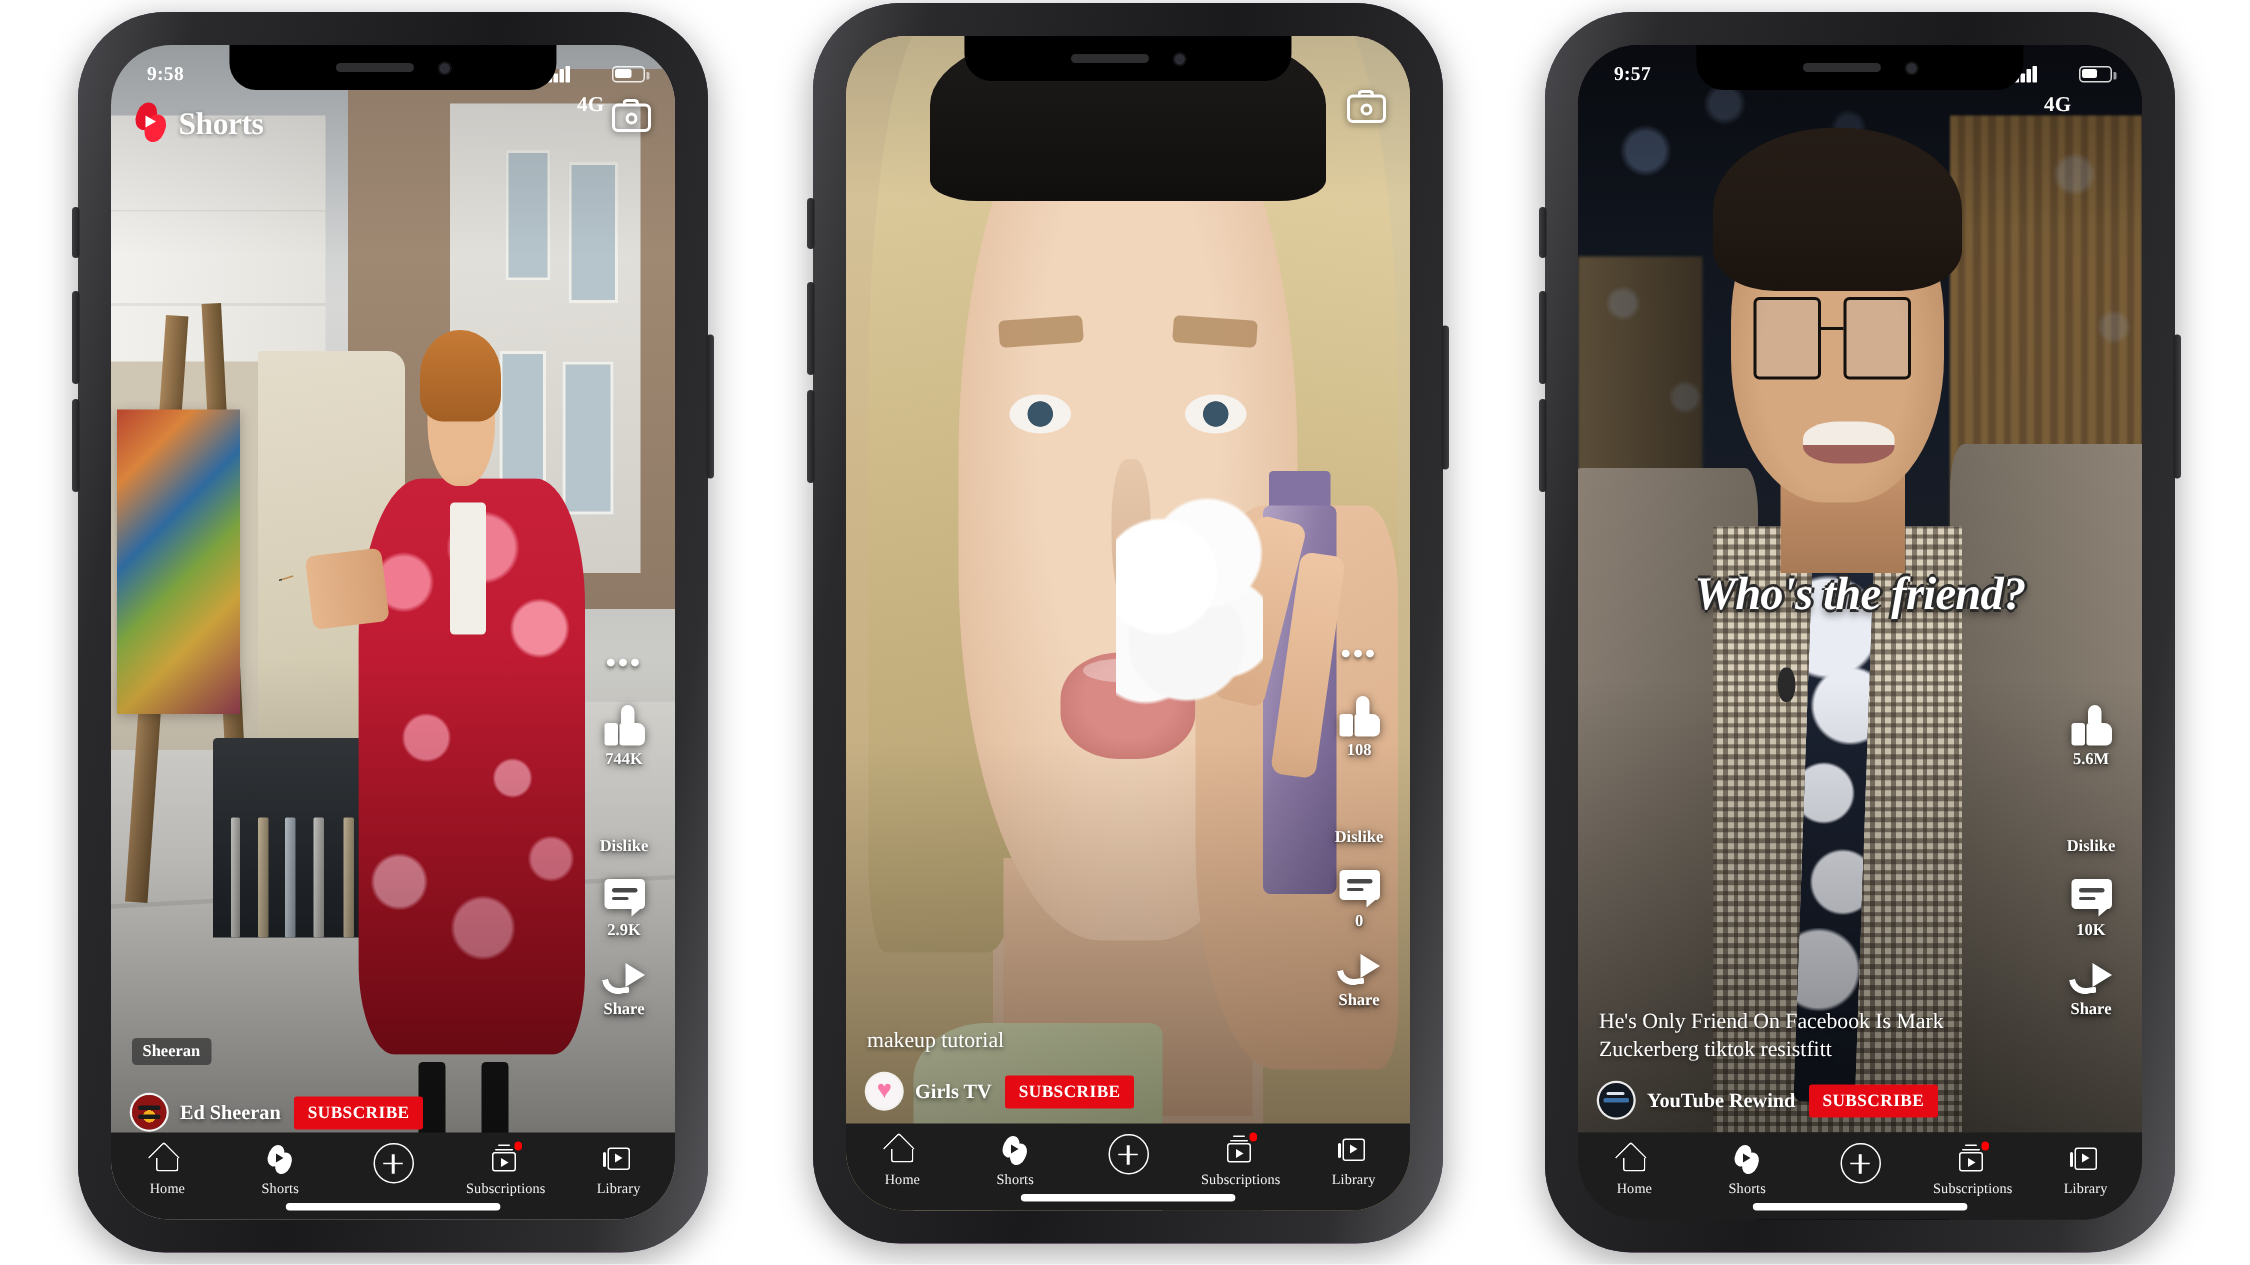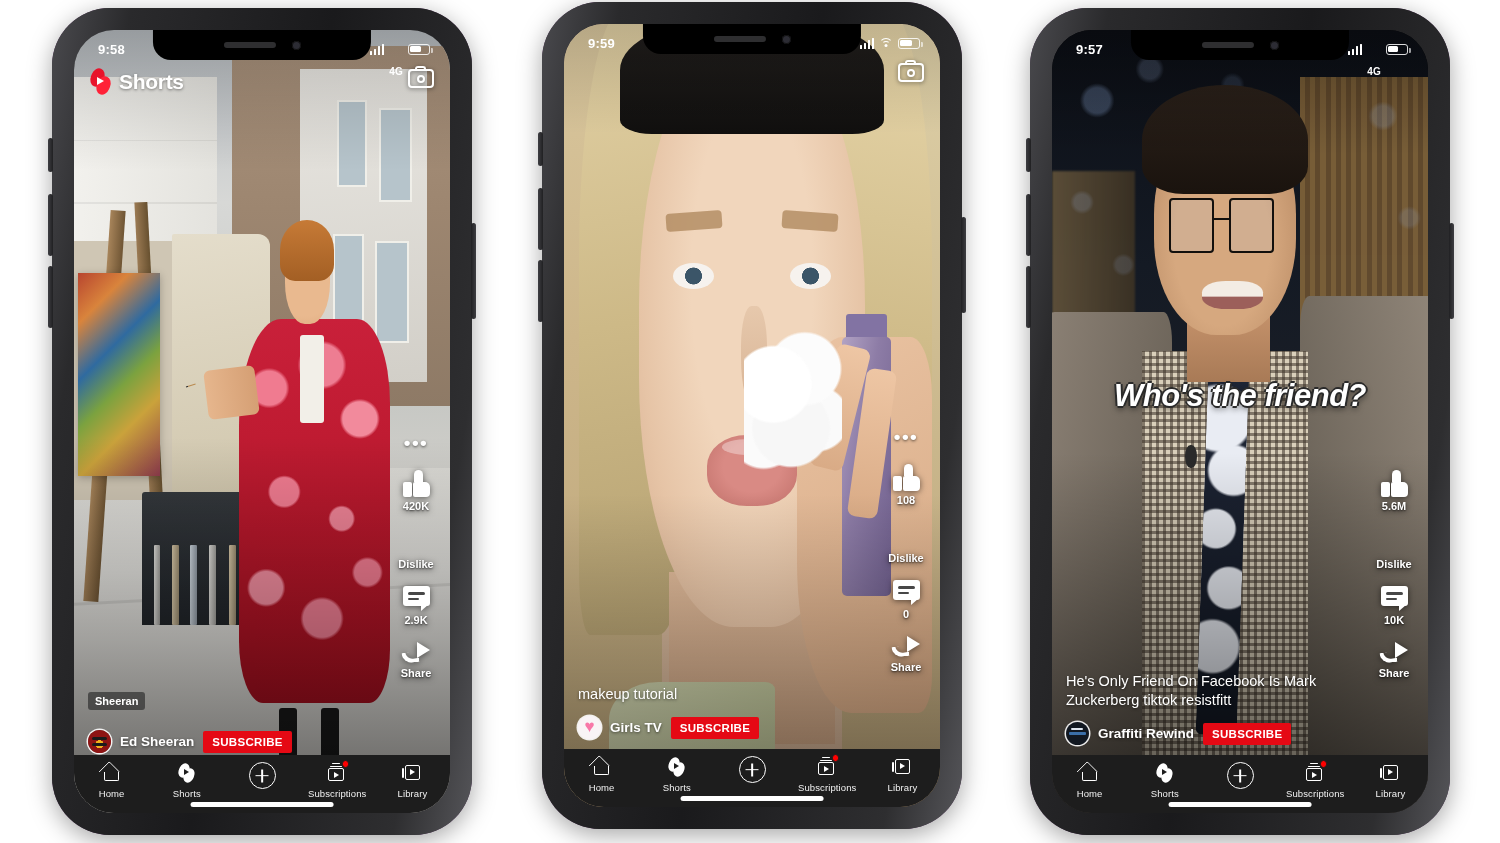"9:58" .phone { font-family: none -> Liberation Serif, serif }
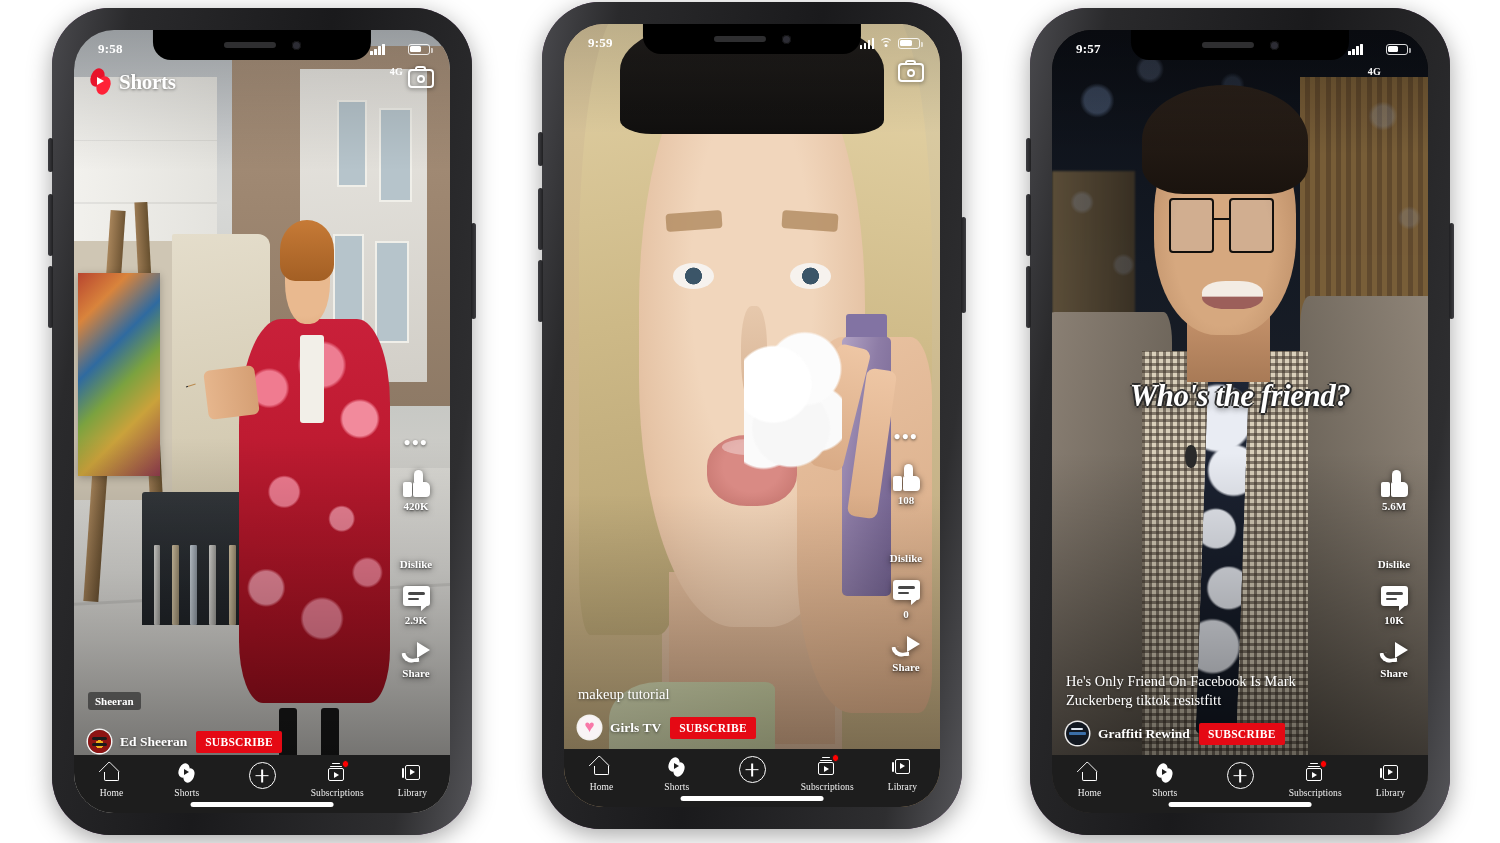"9:59" div.statusbar { html: <div> <span>9:59</span> <span> <span> <i></i> <i></i> <i></i> <i></i> </span> <span> <span></span> <span></span> <span></span> </span> <span> <i></i> </span> </span> </div> -> none }
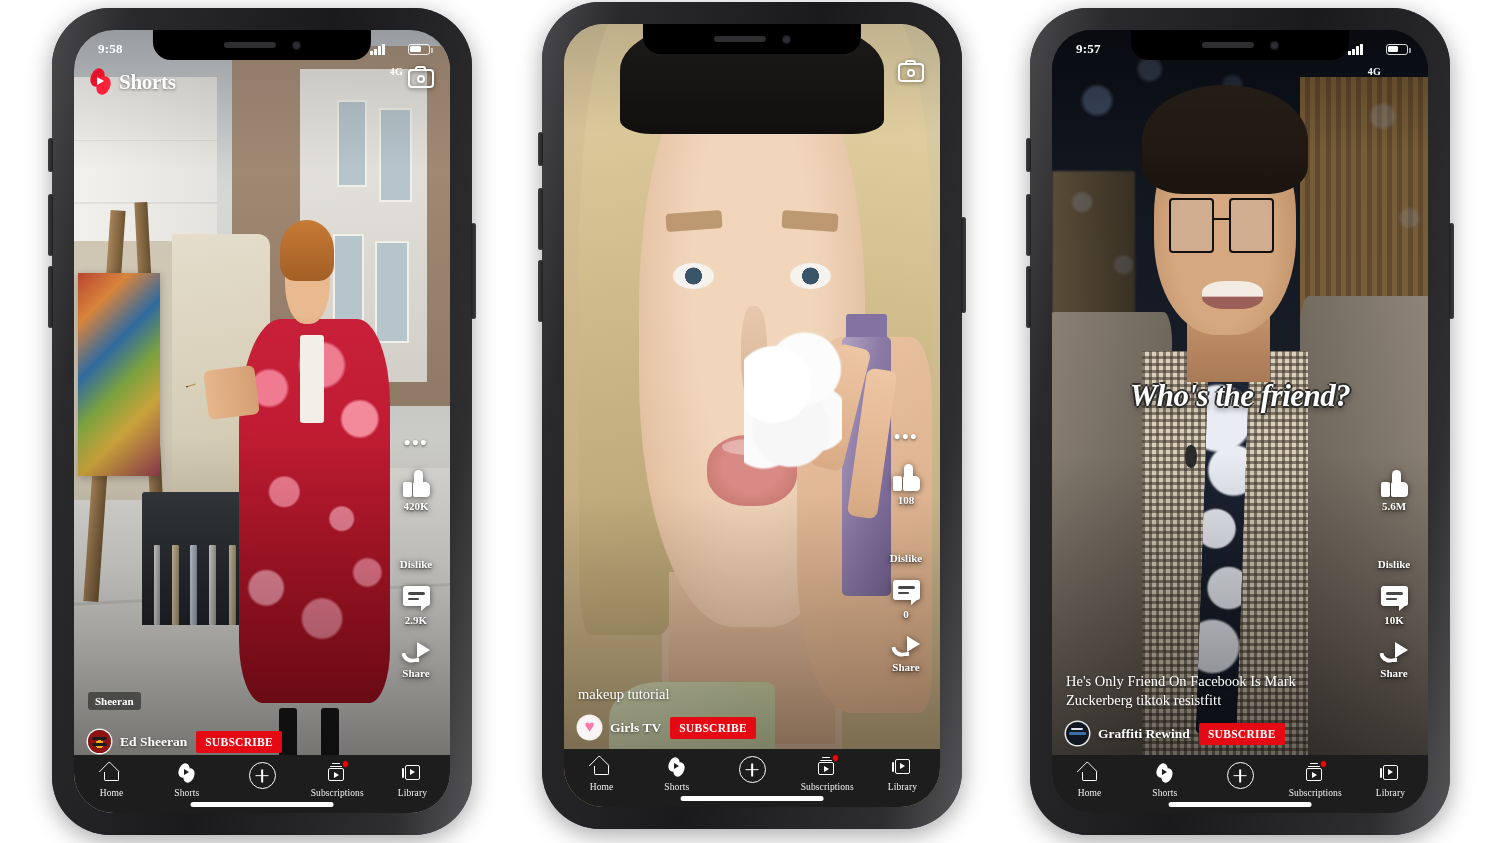"4G" .net-label { font-size: 10px -> 14px }
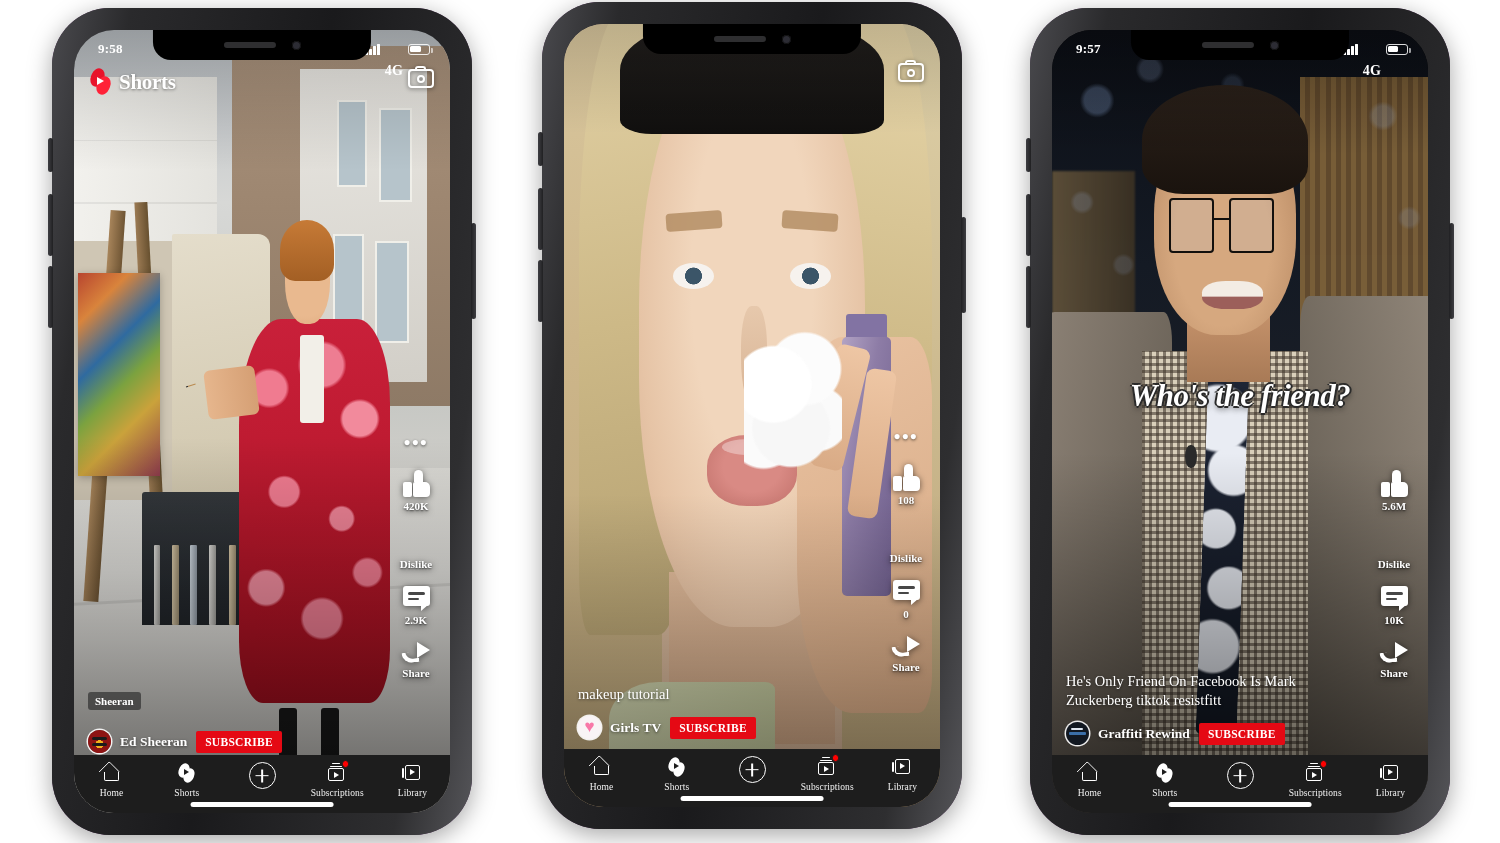"420K" span.lbl { text: 420K -> 744K }
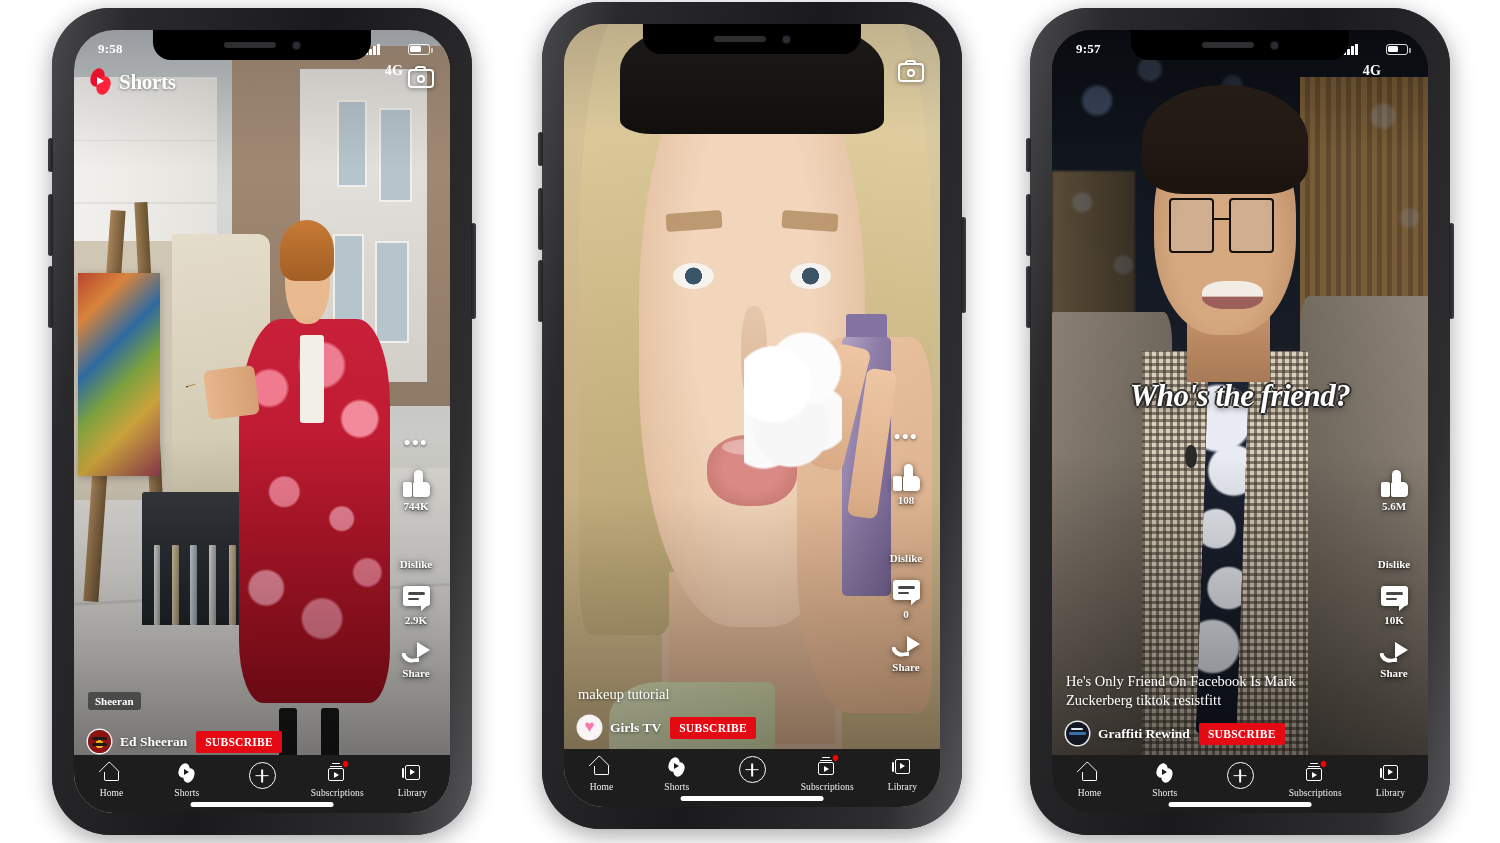"Graffiti Rewind" span.chan-name { text: Graffiti -> YouTube }
